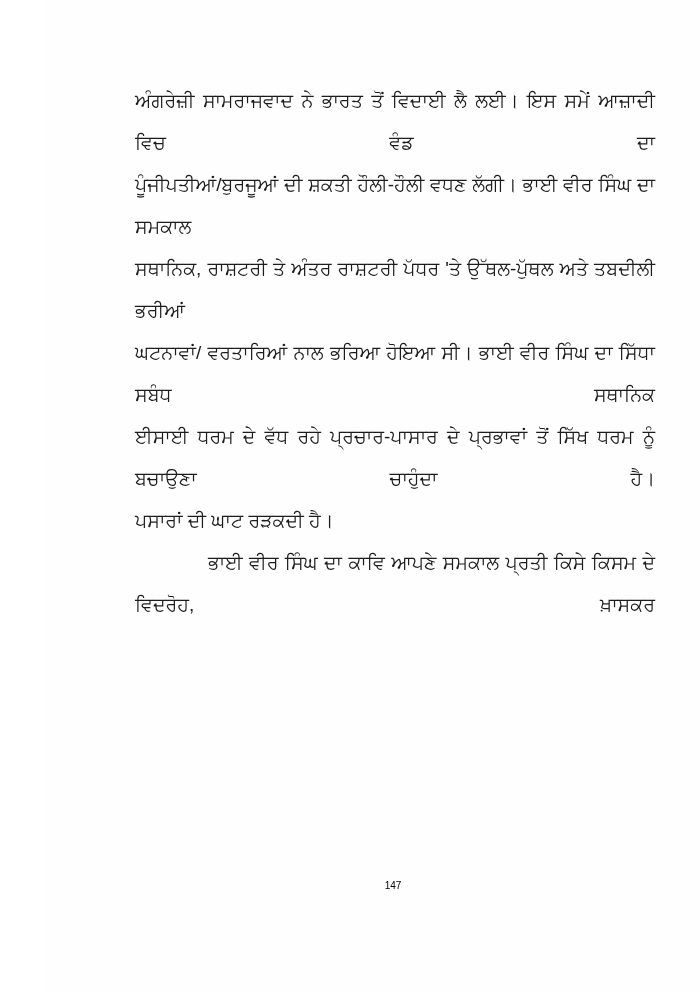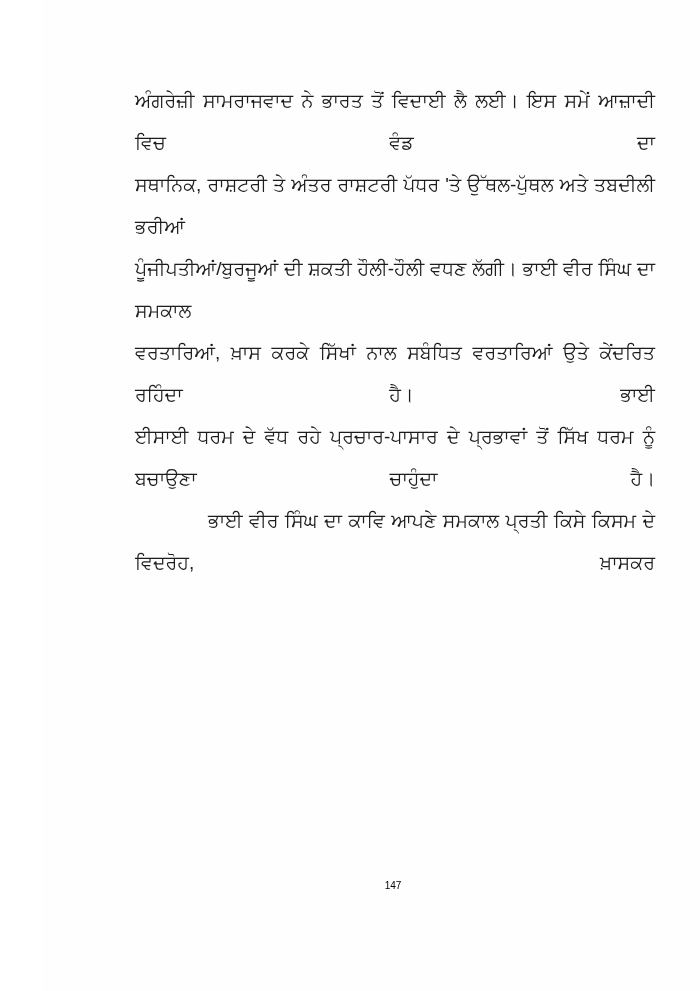"ਸਥਾਨਿਕ, ਰਾਸ਼ਟਰੀ ਤੇ ਅੰਤਰ ਰਾਸ਼ਟਰੀ" div.line { order: before "ਪੂੰਜੀਪਤੀਆਂ/ਬੁਰਜੂਆਂ ਦੀ ਸ਼ਕਤੀ ਹੌਲੀ-ਹੌਲੀ" -> after "ਪੂੰਜੀਪਤੀਆਂ/ਬੁਰਜੂਆਂ ਦੀ ਸ਼ਕਤੀ ਹੌਲੀ-ਹੌਲੀ" }
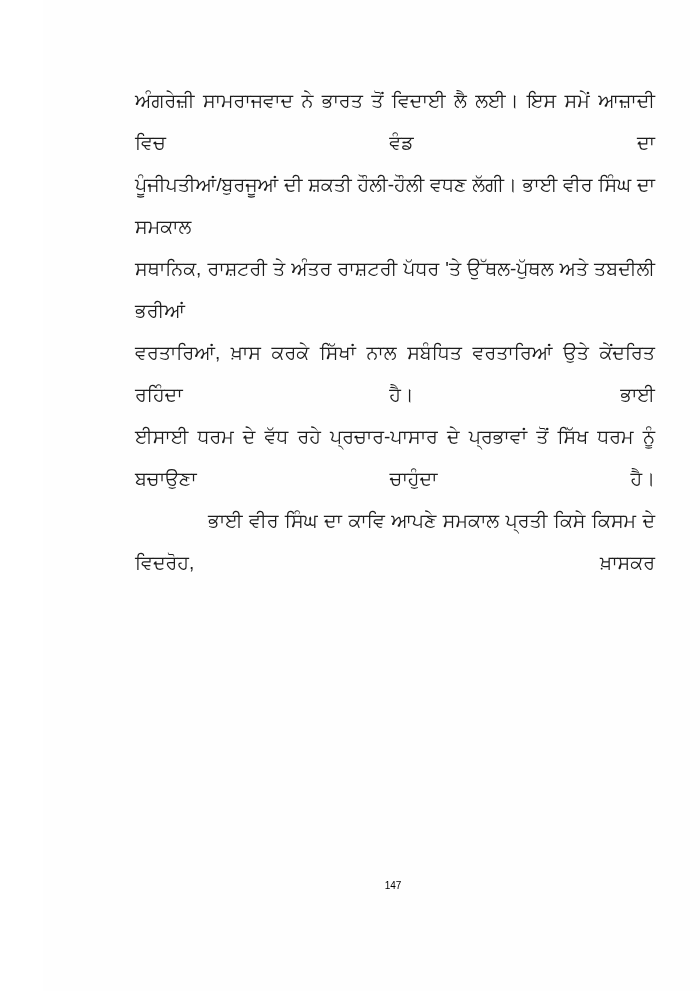"ਘਟਨਾਵਾਂ/ ਵਰਤਾਰਿਆਂ ਨਾਲ ਭਰਿਆ ਹੋਇਆ" div.line { html: none -> <div>ਘਟਨਾਵਾਂ/ ਵਰਤਾਰਿਆਂ ਨਾਲ ਭਰਿਆ ਹੋਇਆ ਸੀ। ਭਾਈ ਵੀਰ ਸਿੰਘ ਦਾ ਸਿੱਧਾ ਸਬੰਧ ਸਥਾਨਿਕ</div> }
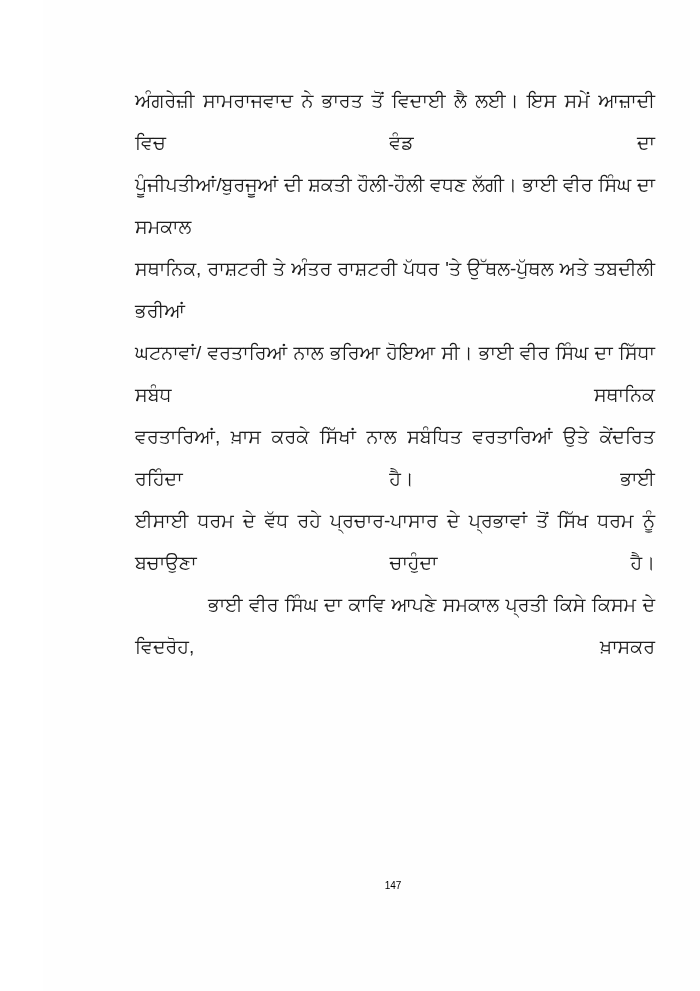"ਵਰਤਾਰਿਆਂ, ਖ਼ਾਸ ਕਰਕੇ ਸਿੱਖਾਂ ਨਾਲ" div.line { html: <div>ਵਰਤਾਰਿਆਂ, ਖ਼ਾਸ ਕਰਕੇ ਸਿੱਖਾਂ ਨਾਲ ਸਬੰਧਿਤ ਵਰਤਾਰਿਆਂ ਉਤੇ ਕੇਂਦਰਿਤ ਰਹਿੰਦਾ ਹੈ। ਭਾਈ</div> -> none }
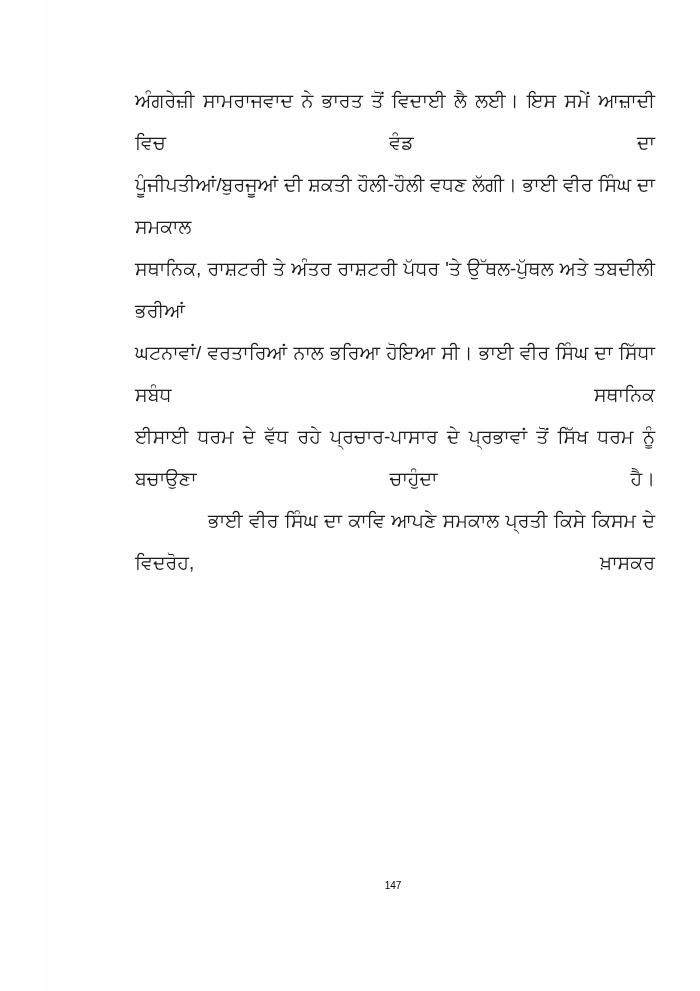"ਪਸਾਰਾਂ ਦੀ ਘਾਟ ਰੜਕਦੀ ਹੈ।" div.line { html: none -> <div>ਪਸਾਰਾਂ ਦੀ ਘਾਟ ਰੜਕਦੀ ਹੈ।</div> }
